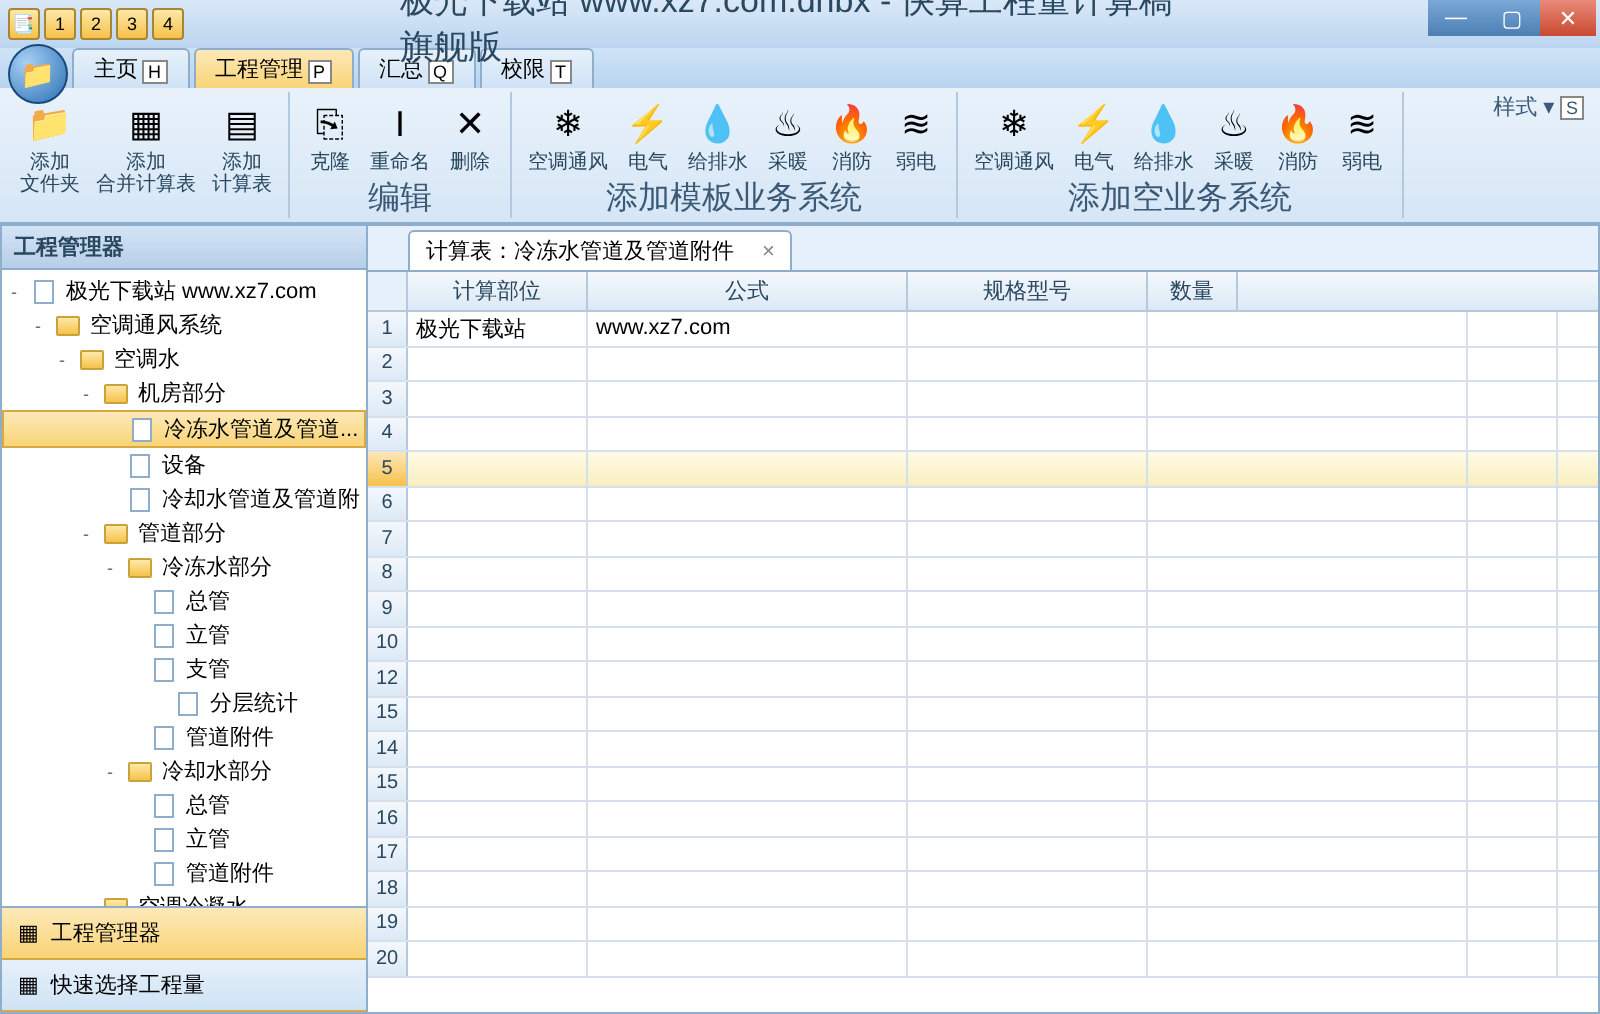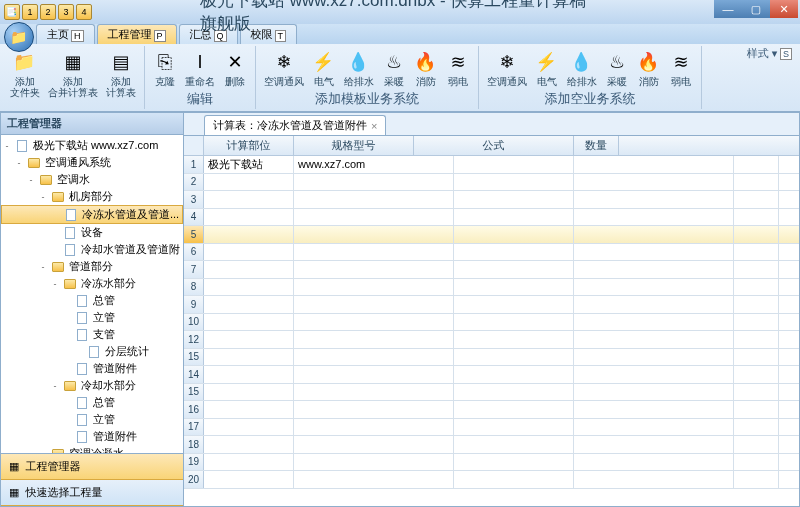"编辑" .ribbon-group-label { font-size: 13px -> 16px }
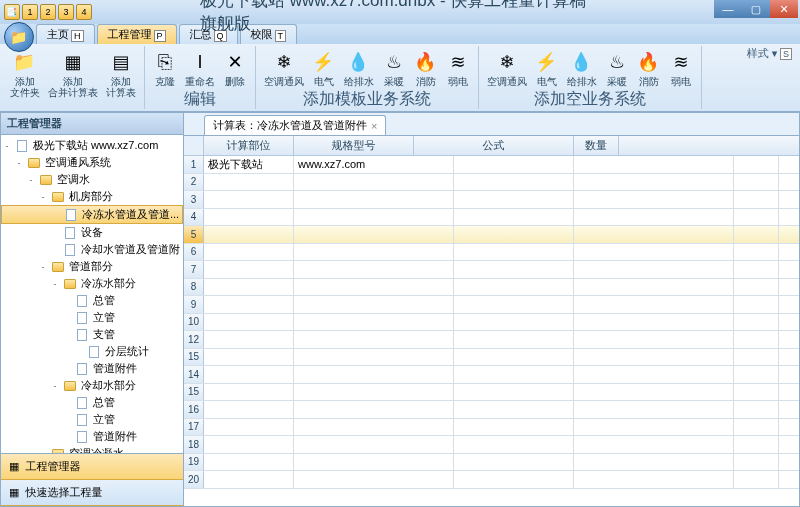"计算表：冷冻水管道及管道附件" .sheet-tab-item { gap: 4px -> 14px }
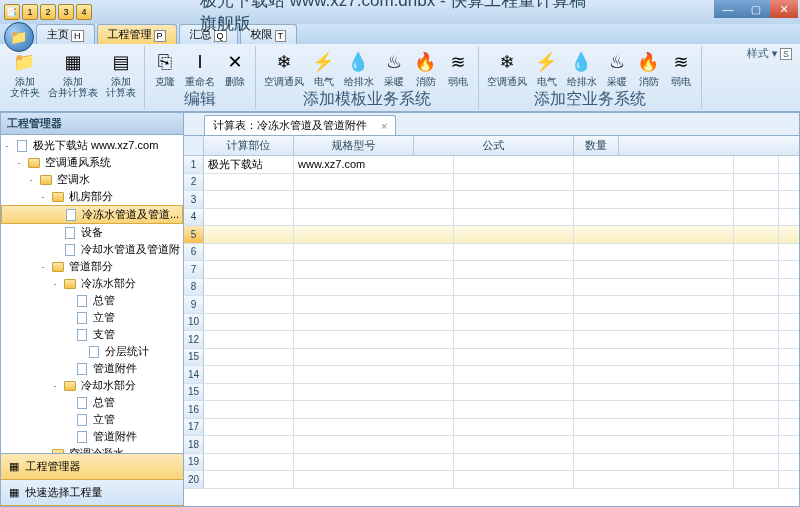"规格型号" div.gh-cell { order: before "公式" -> after "公式" }
